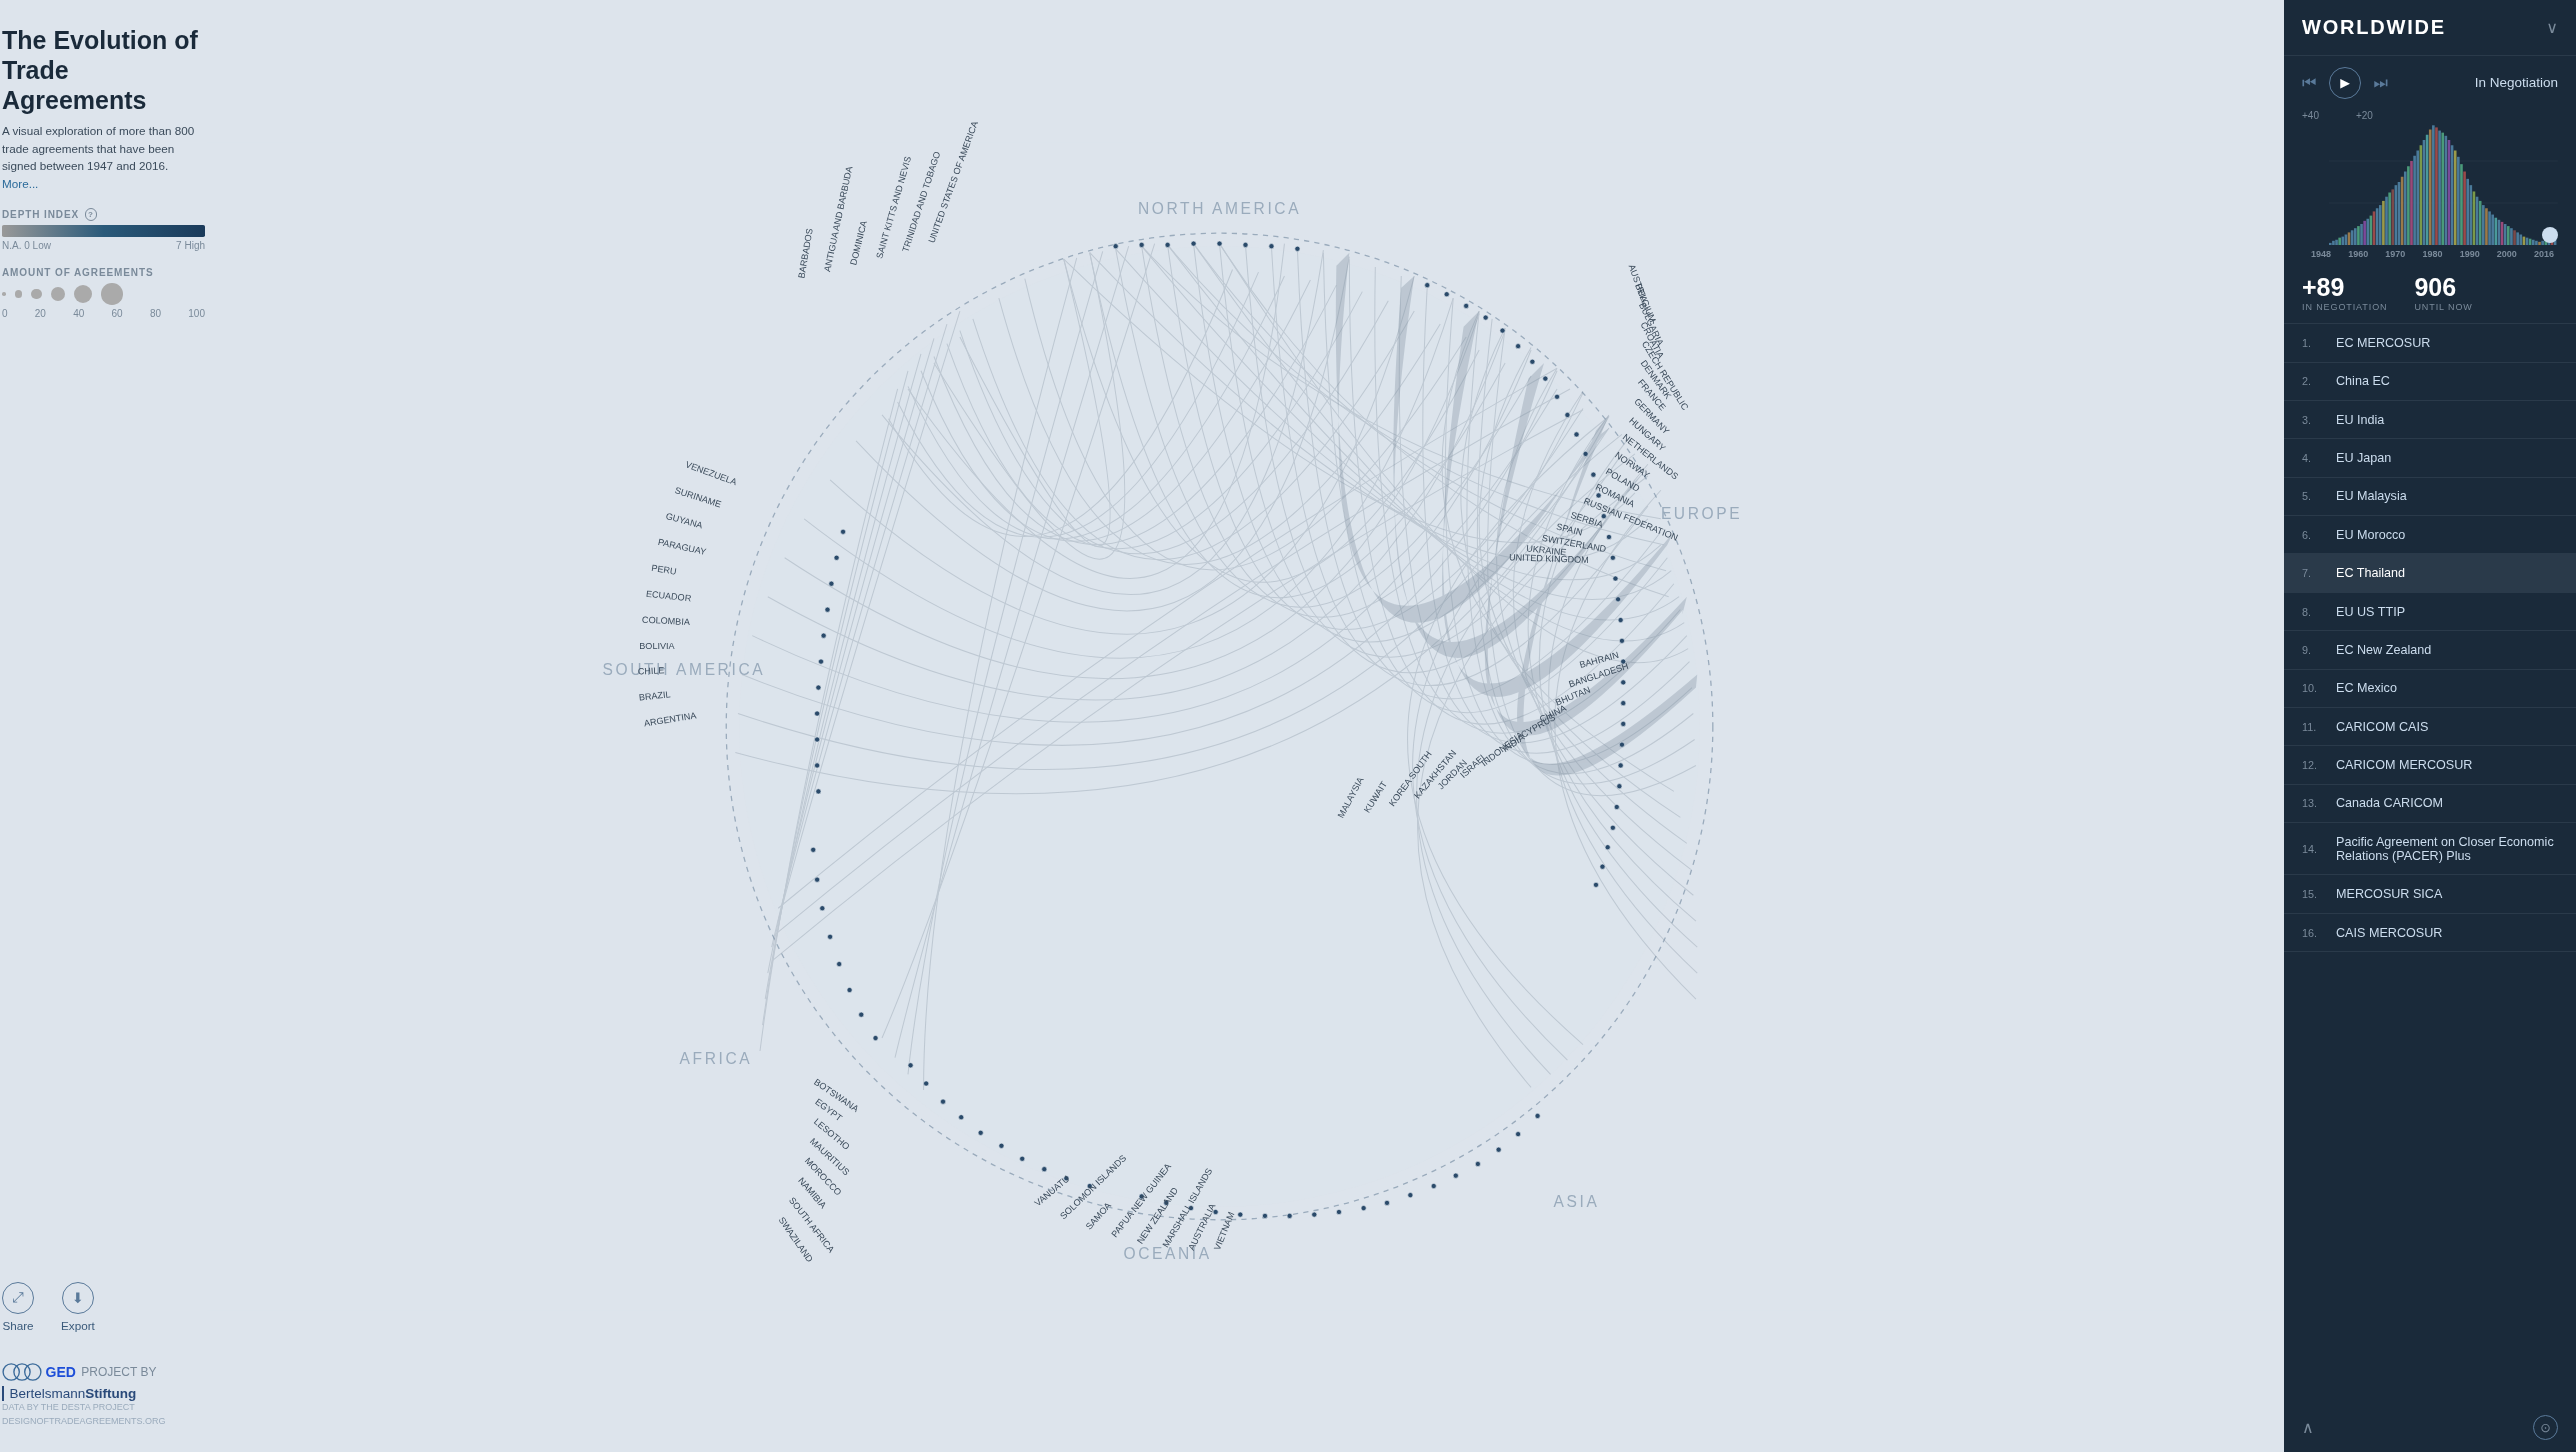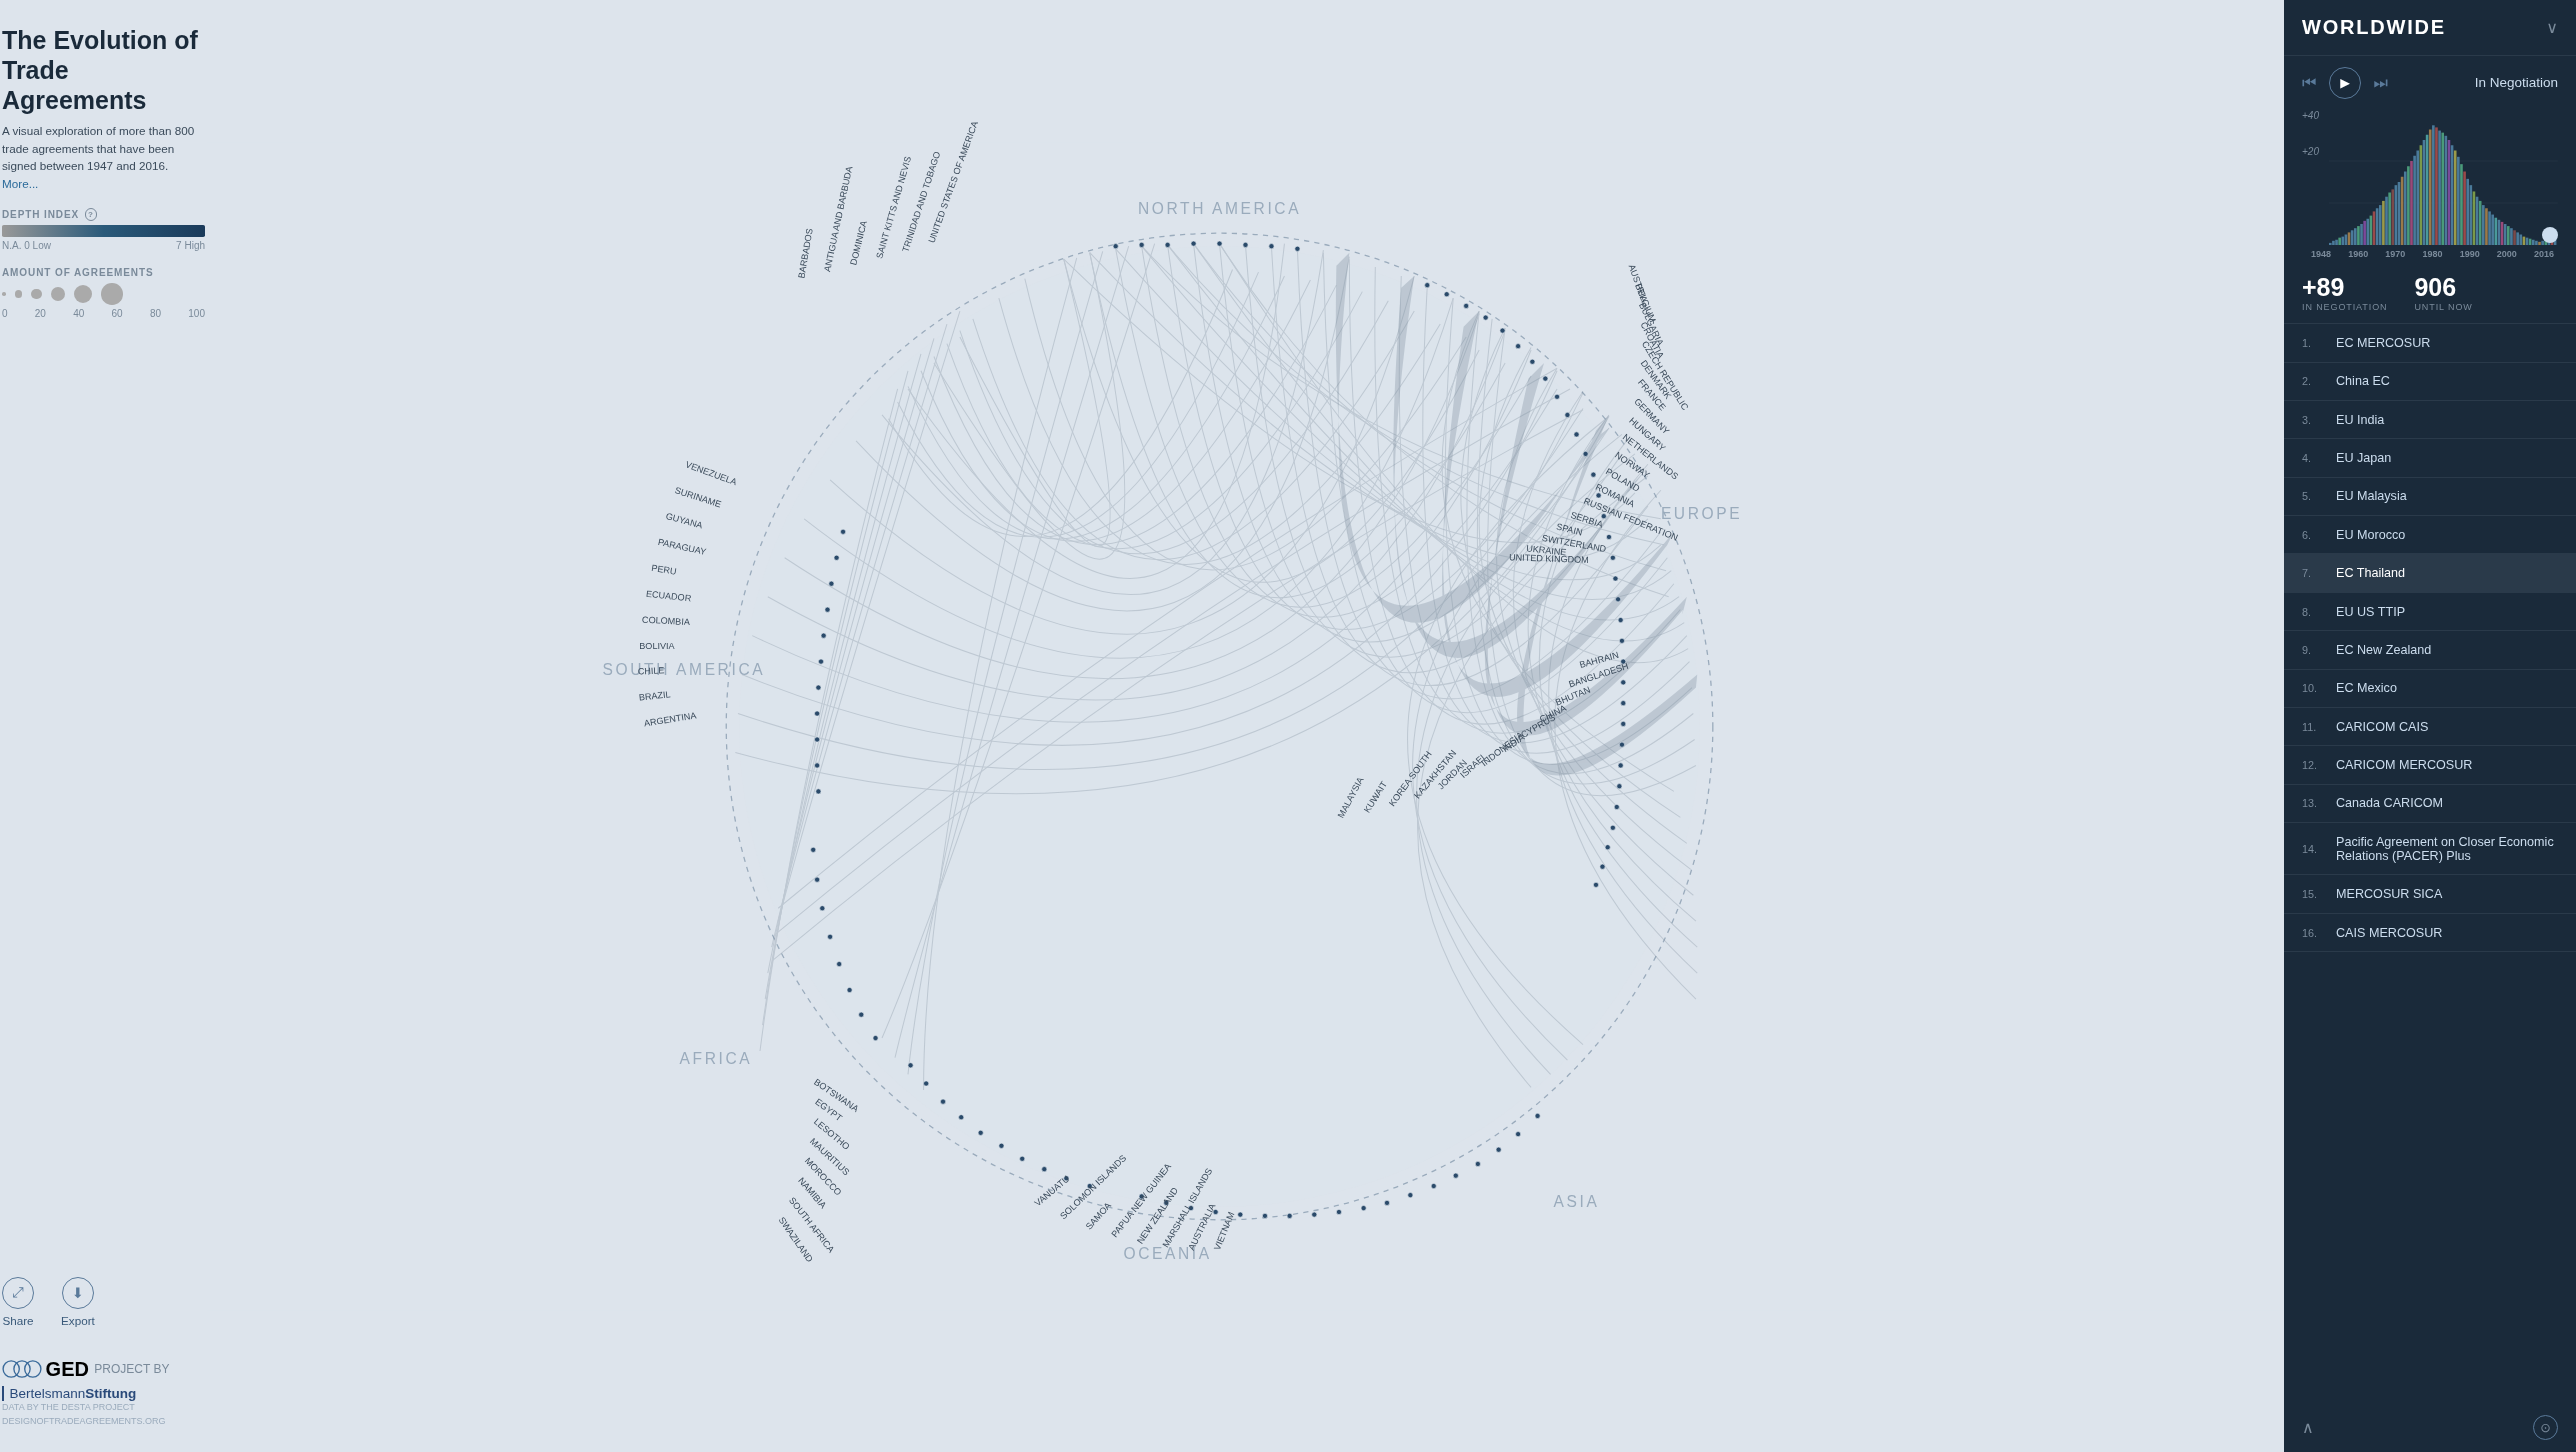"+40" .chart-y-labels { flex-direction: column -> row; font-style: italic -> none; gap: 25px -> 37px }
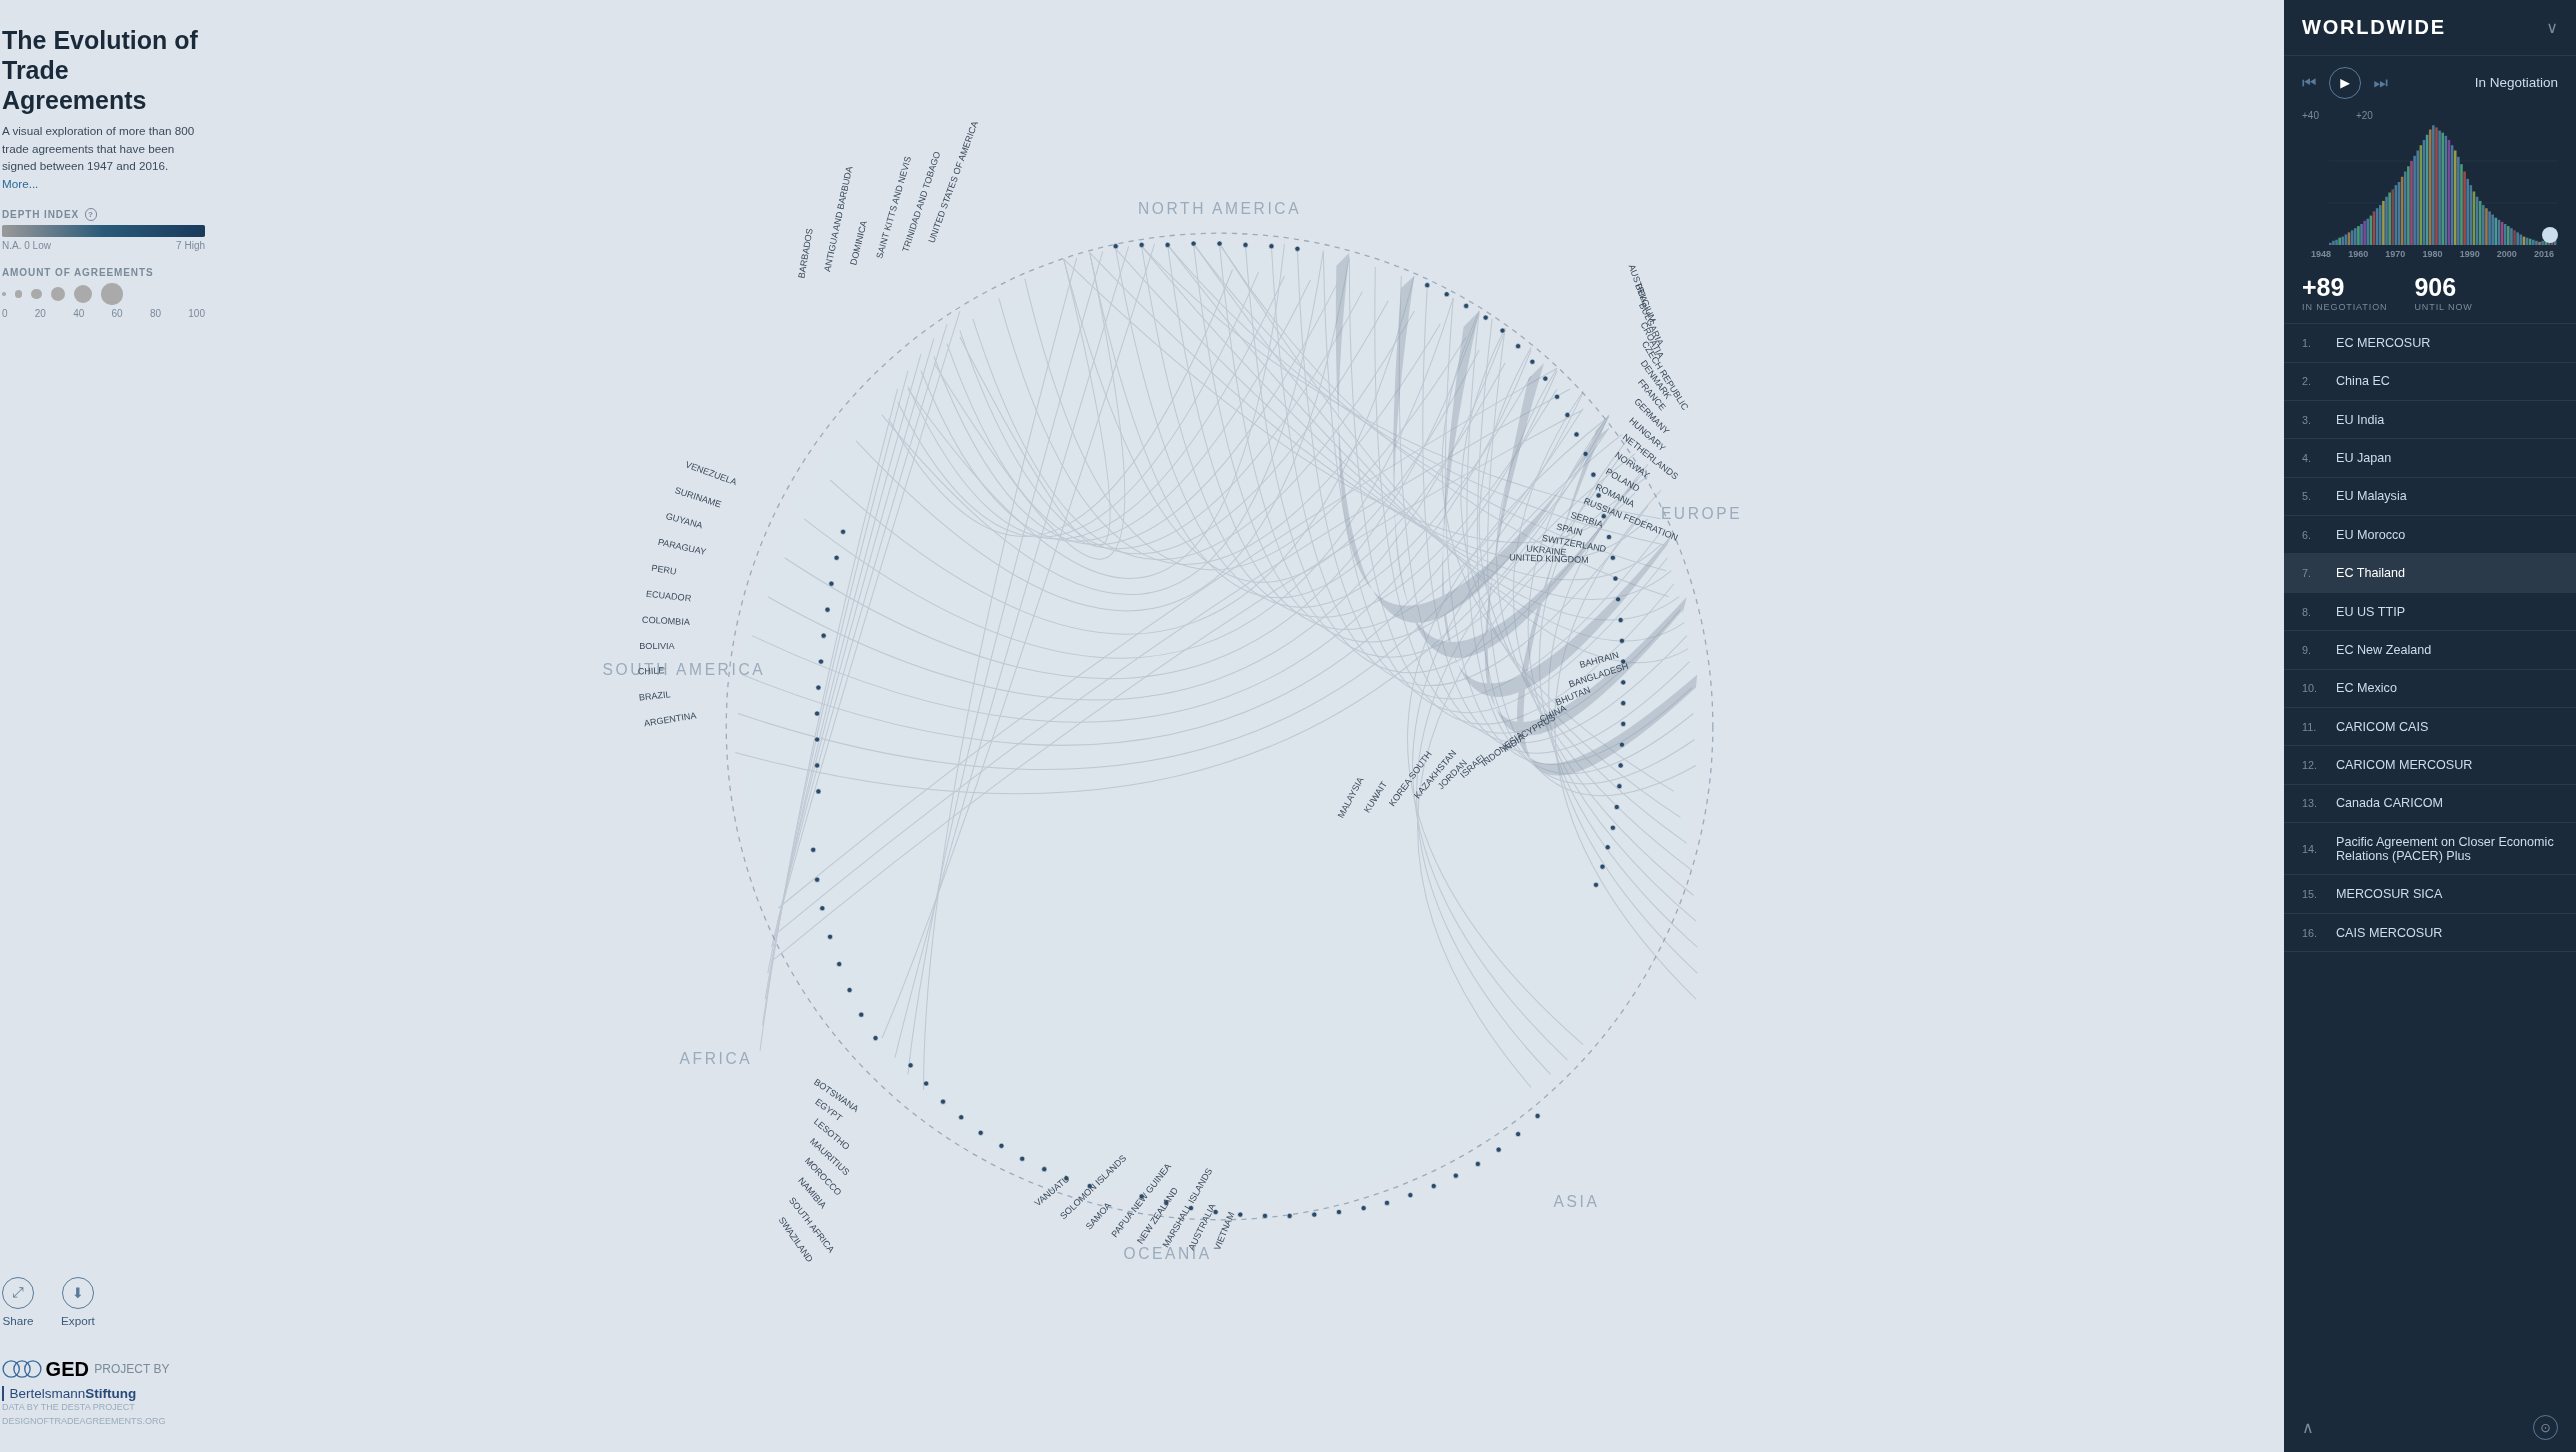"GED" .ged-logo { color: #000000 -> #1d4ed8; font-size: 20px -> 14px }
